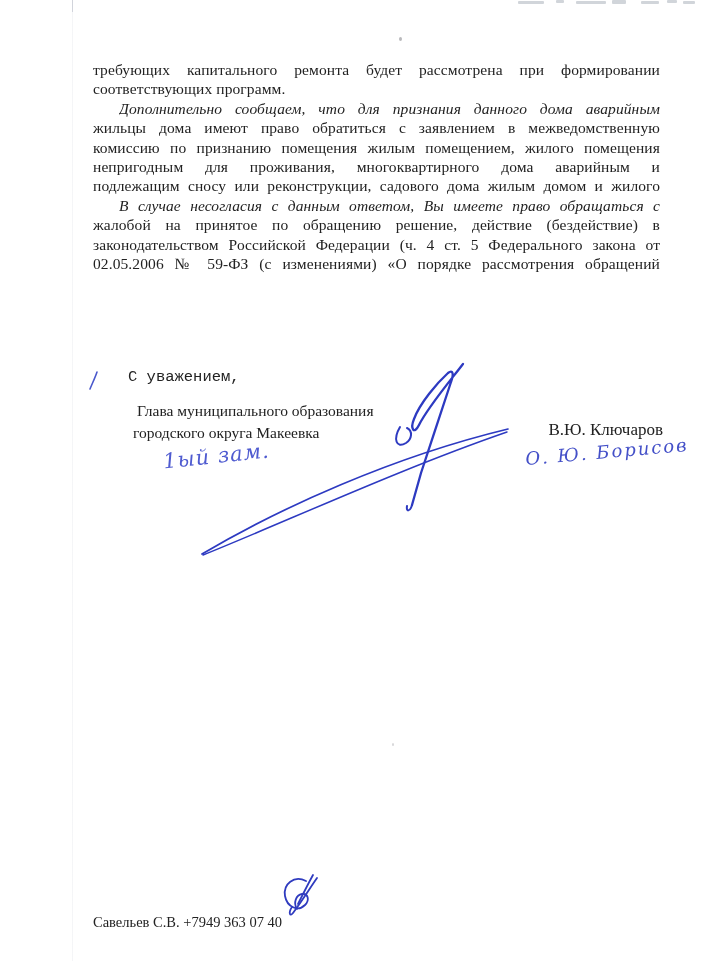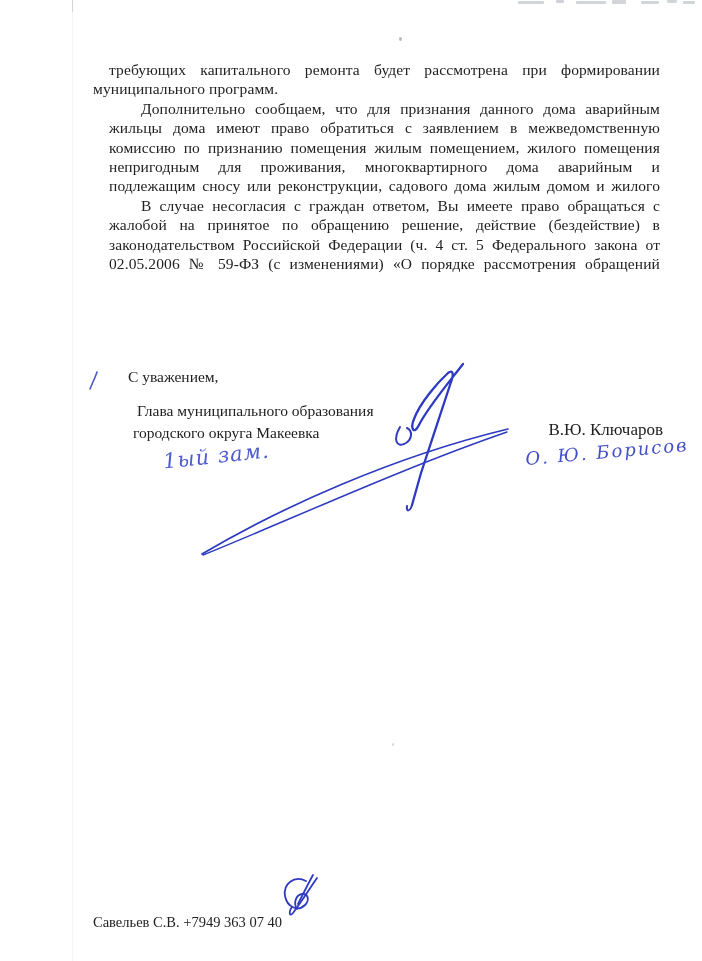"требующих капитального ремонта будет" .line.jl { margin-left: 16px -> none }
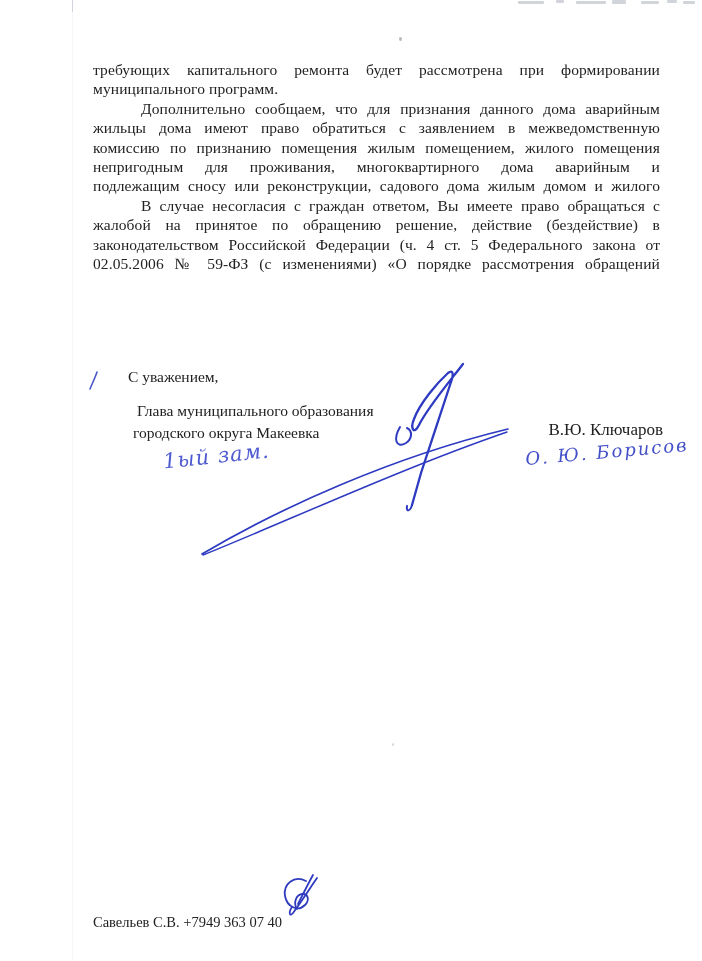"муниципального программ." div.line { text: муниципального -> соответствующих }
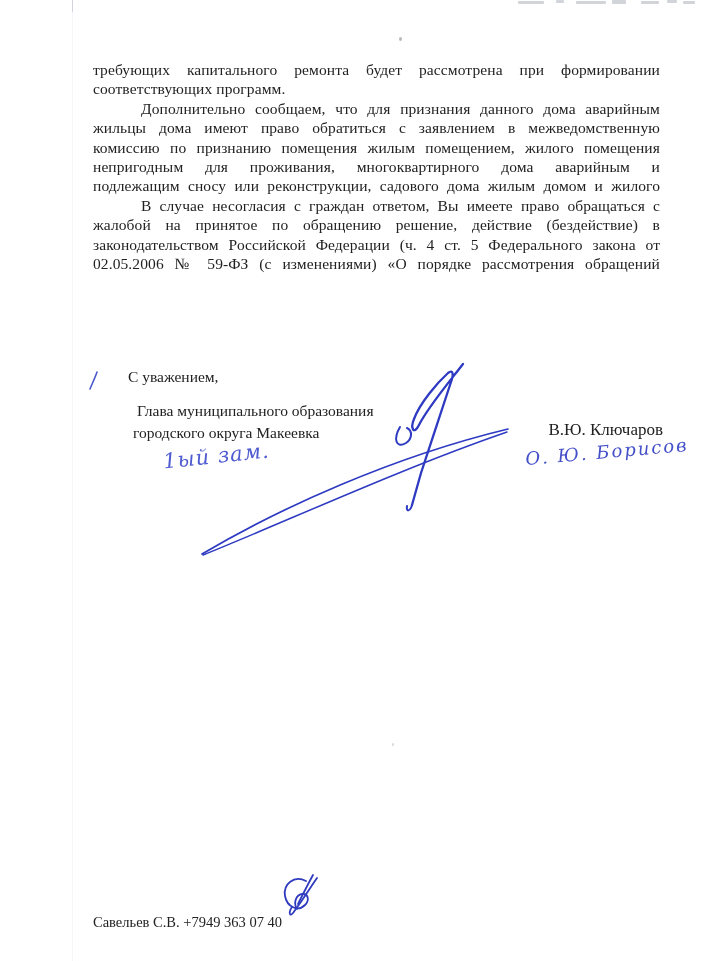"Дополнительно сообщаем, что для" .line.ind { font-style: none -> italic; margin-left: 48px -> 26px }
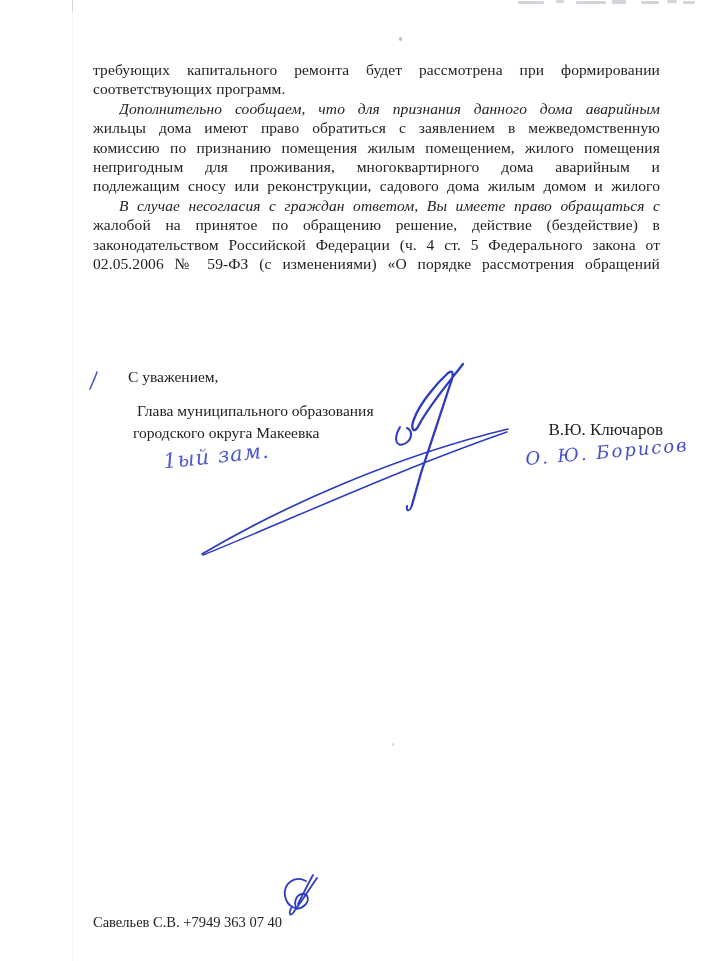"В случае несогласия с граждан" div.line { text: граждан -> данным }
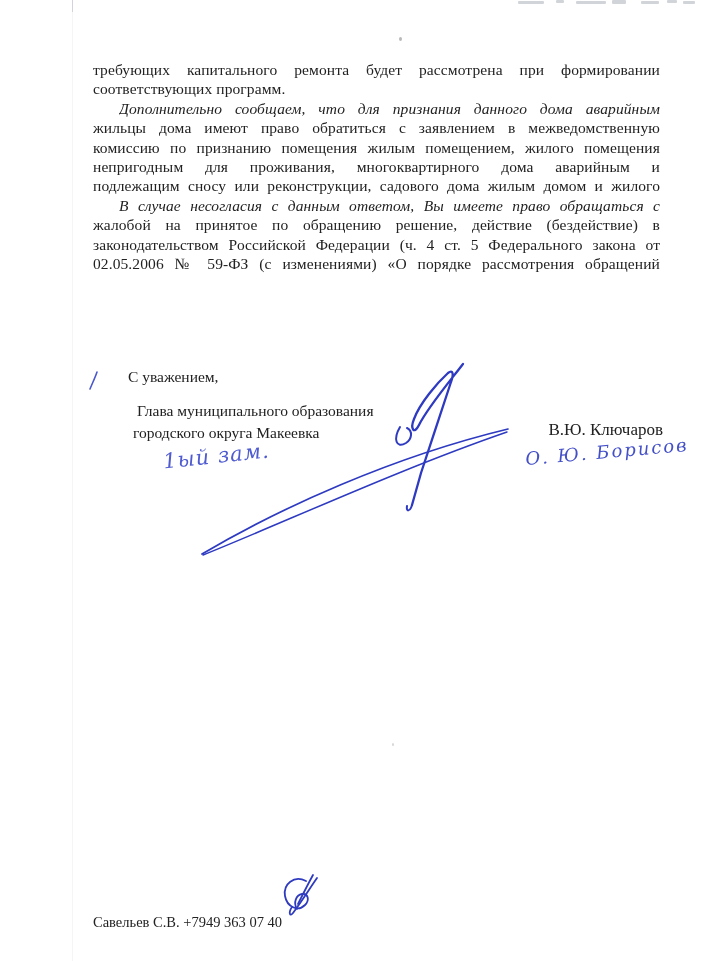"С уважением," .closing { font-family: none -> Liberation Mono, monospace }
